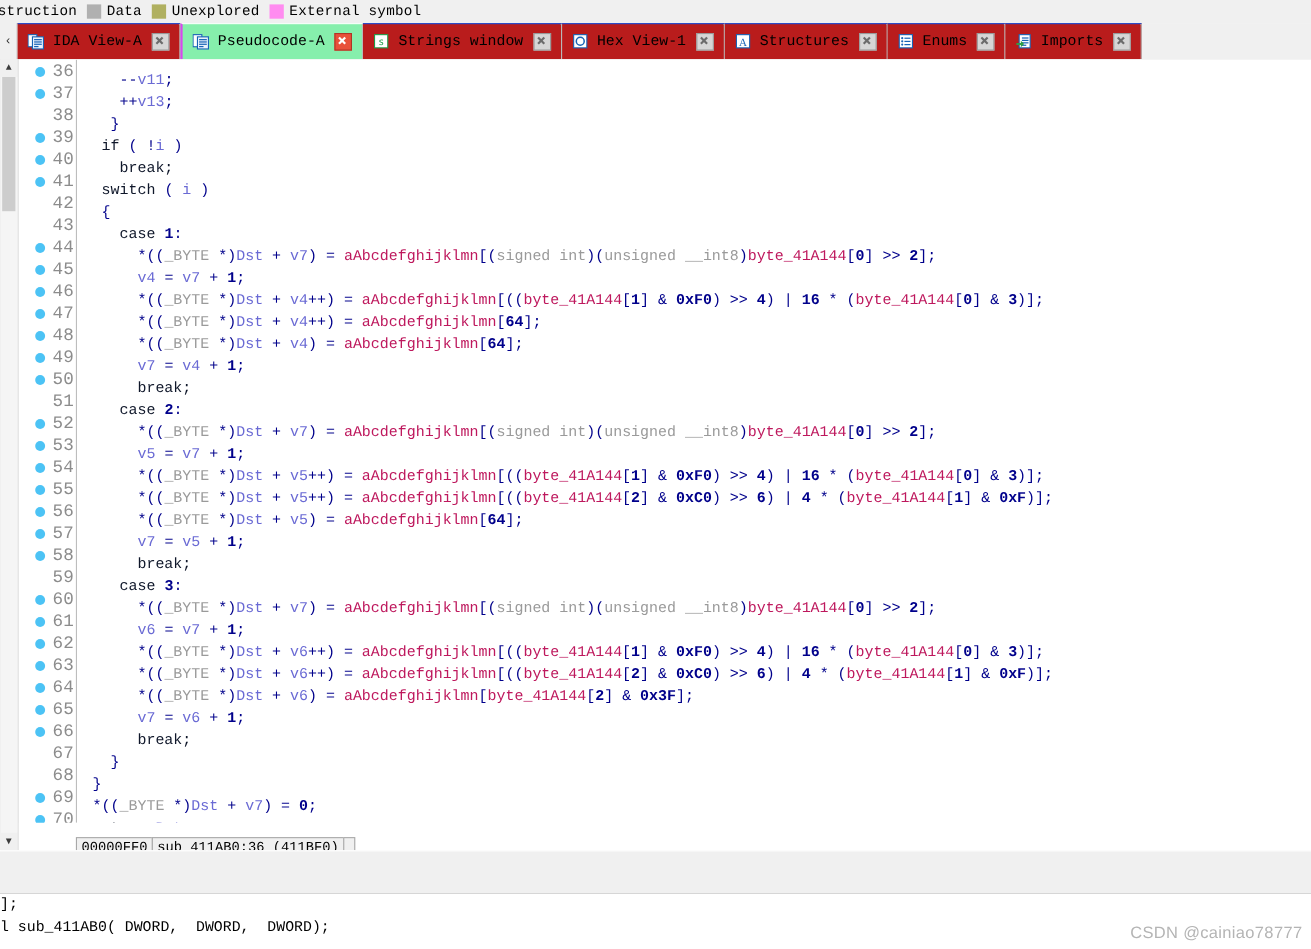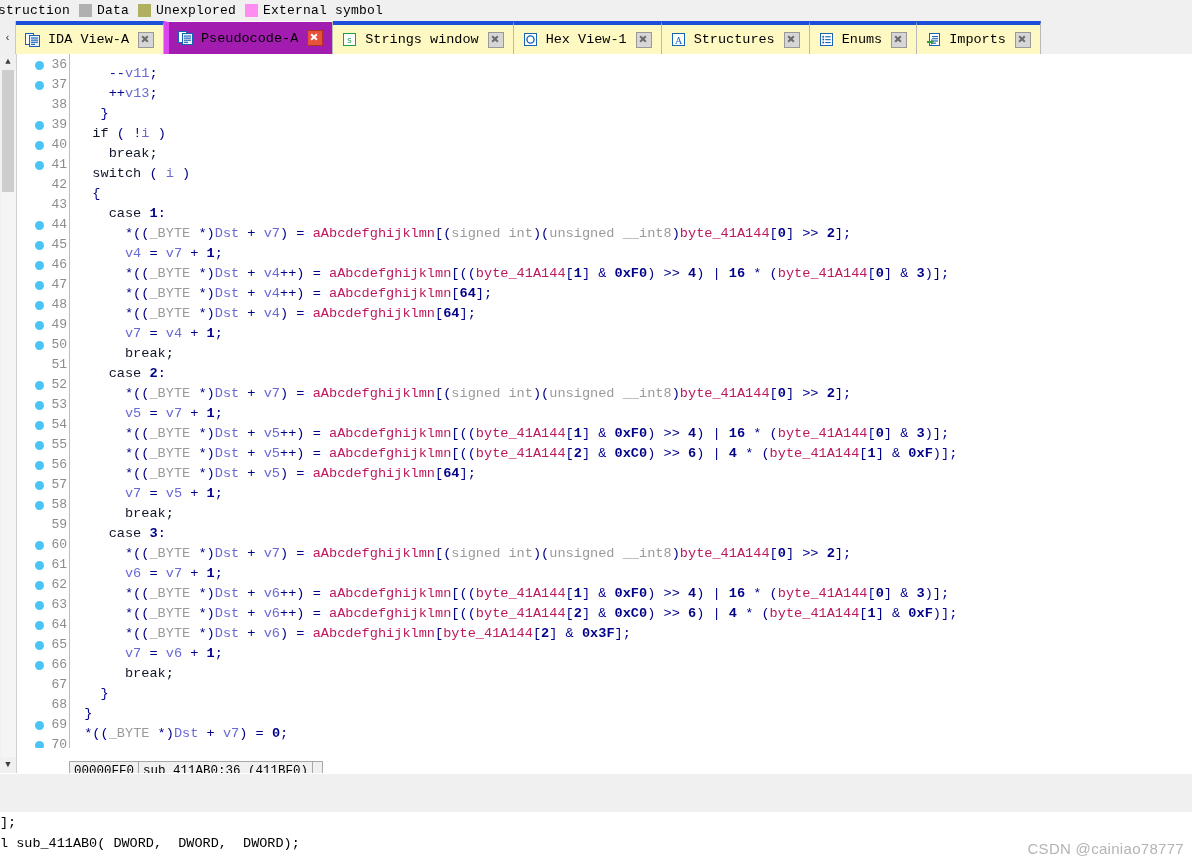"IDA View-A" .tab { background: #fef9c3 -> #b91c1c; border-top: 4px solid #1d4ed8 -> 1px solid #1d4ed8 }
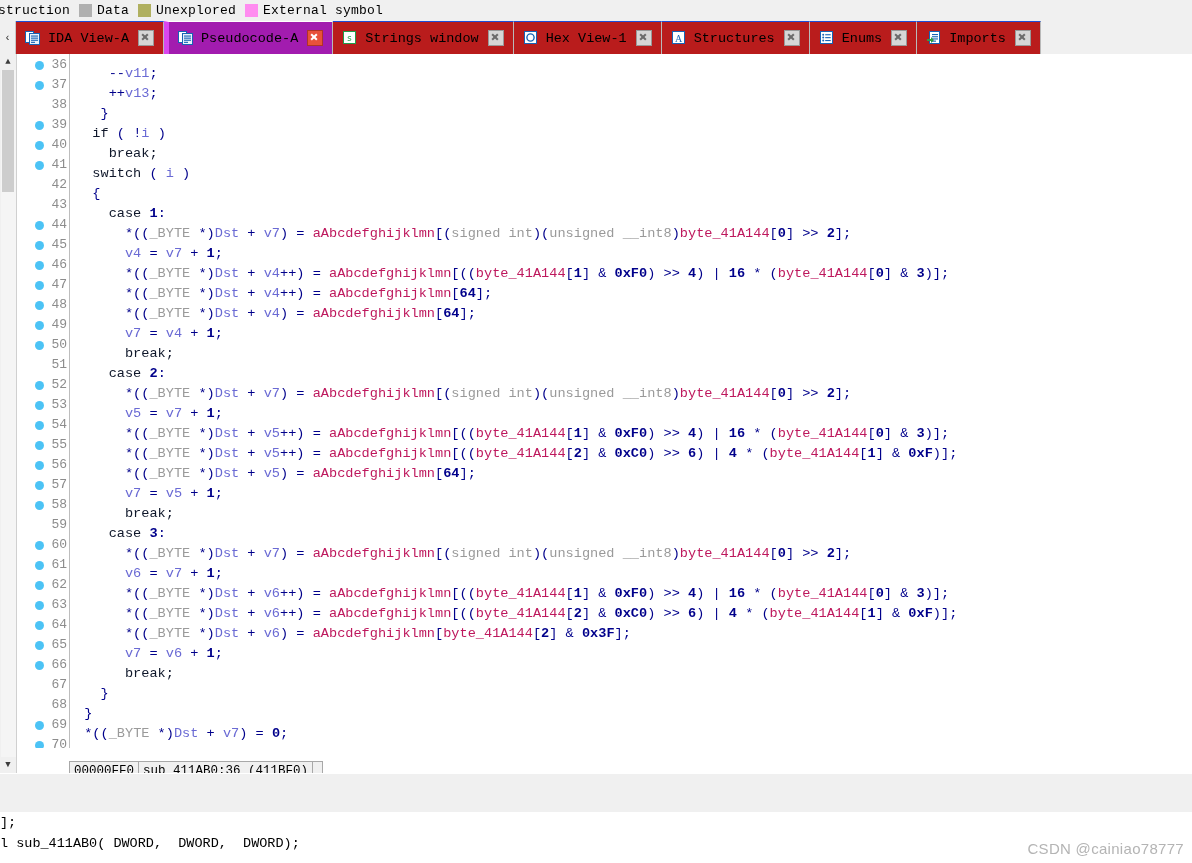"Pseudocode-A" .tab.active { background: #a21caf -> #86efac; border-left: 5px solid #d946ef -> 2px solid #d946ef }
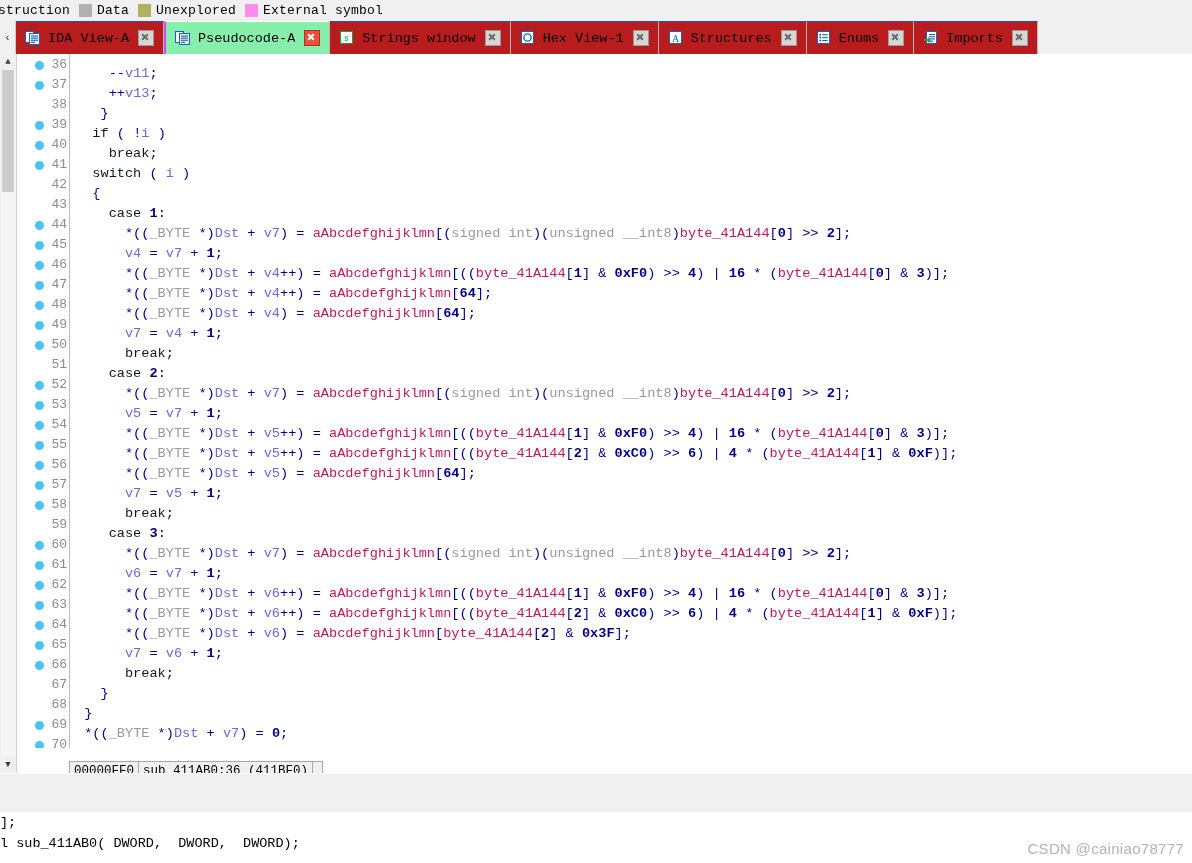"36" .gut-row { font-size: 13px -> 16px }
